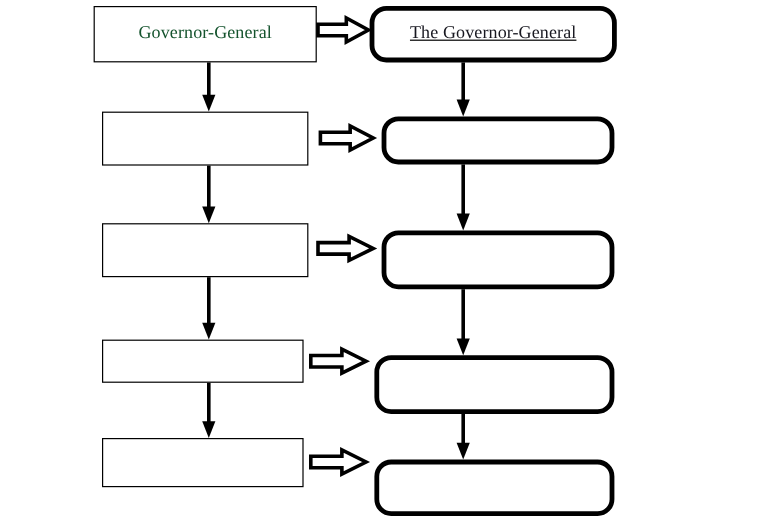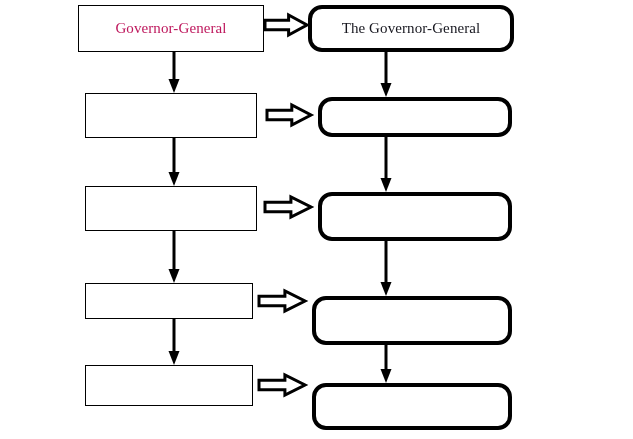"Governor-General" span.node-label { color: #be185d -> #14532d }
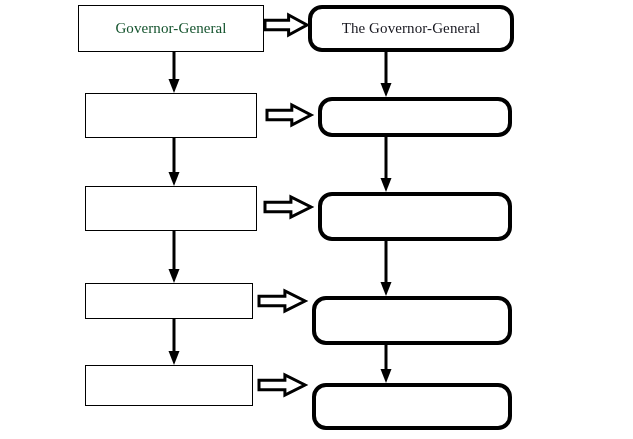"The Governor-General" .node.rounded { text-decoration: none -> underline }
